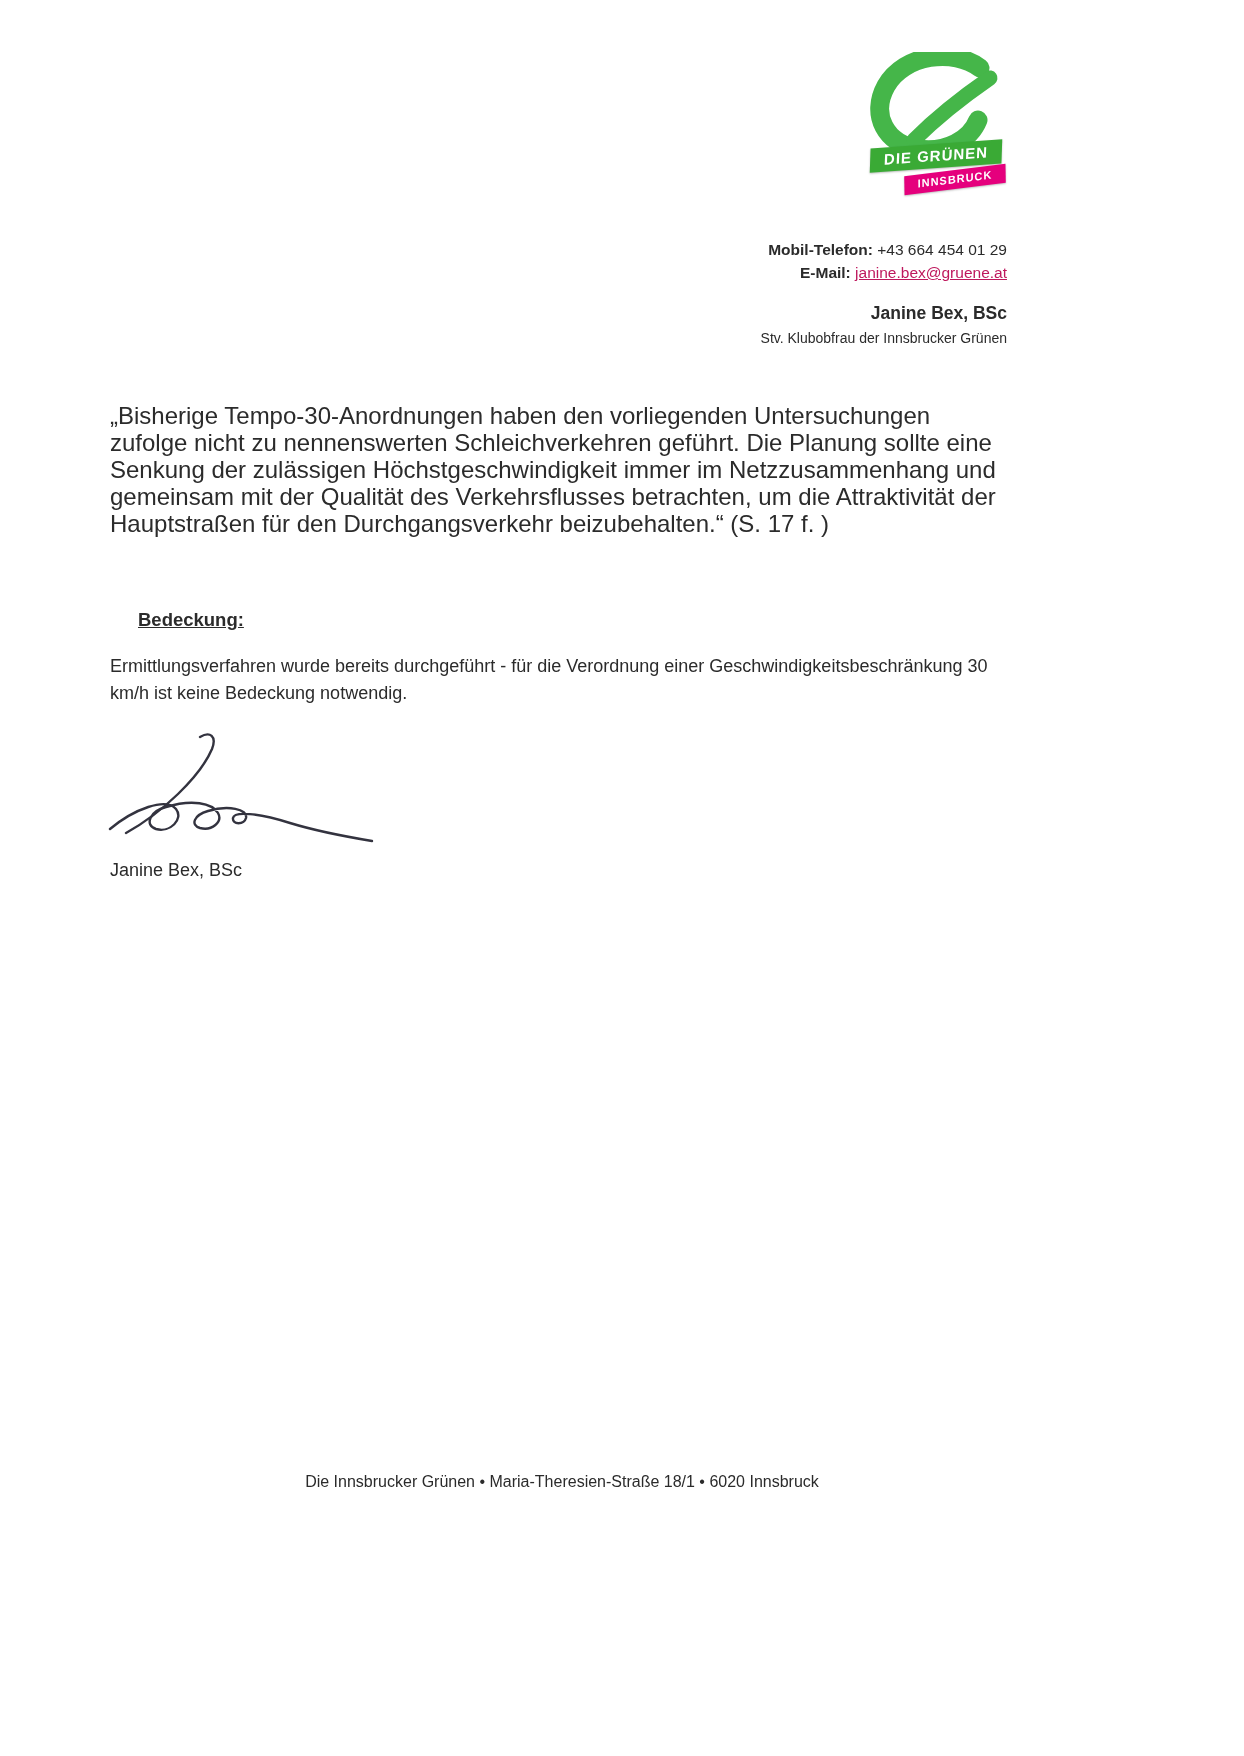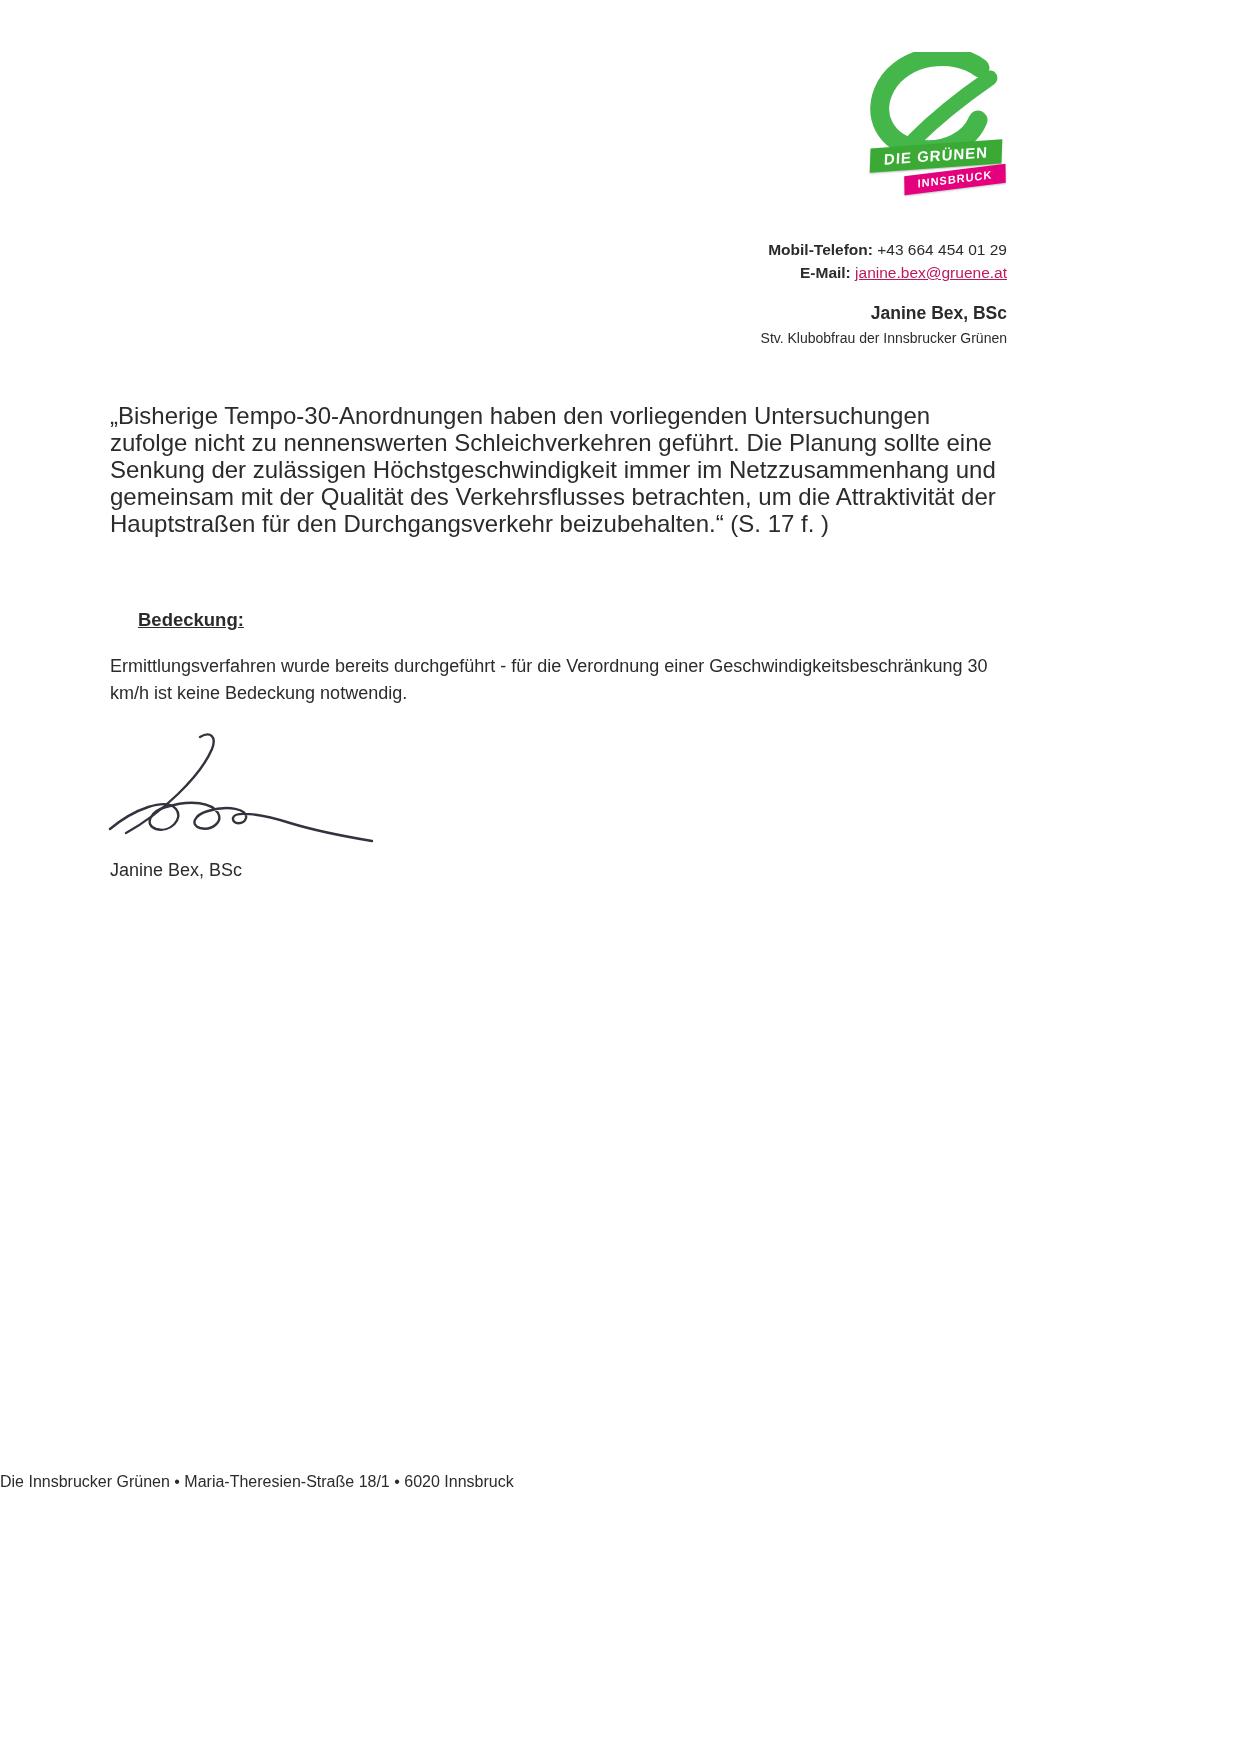"Die Innsbrucker Grünen •" .footer { text-align: left -> center }
